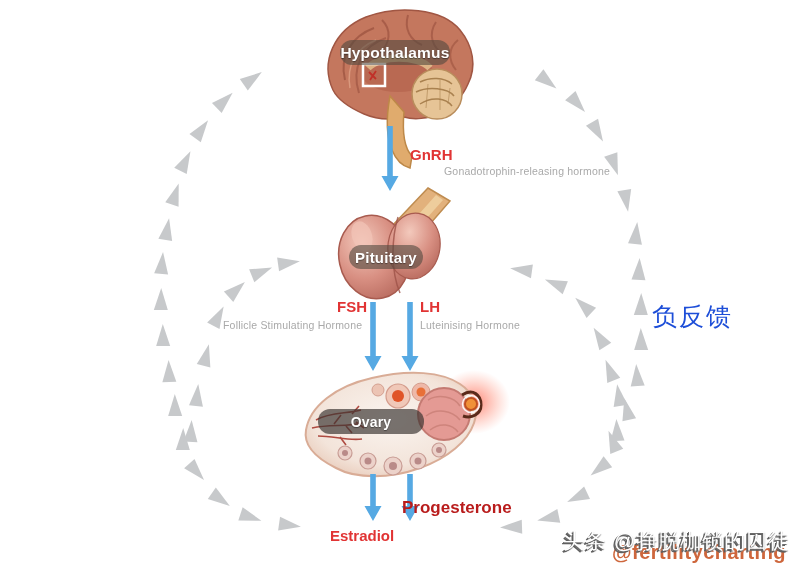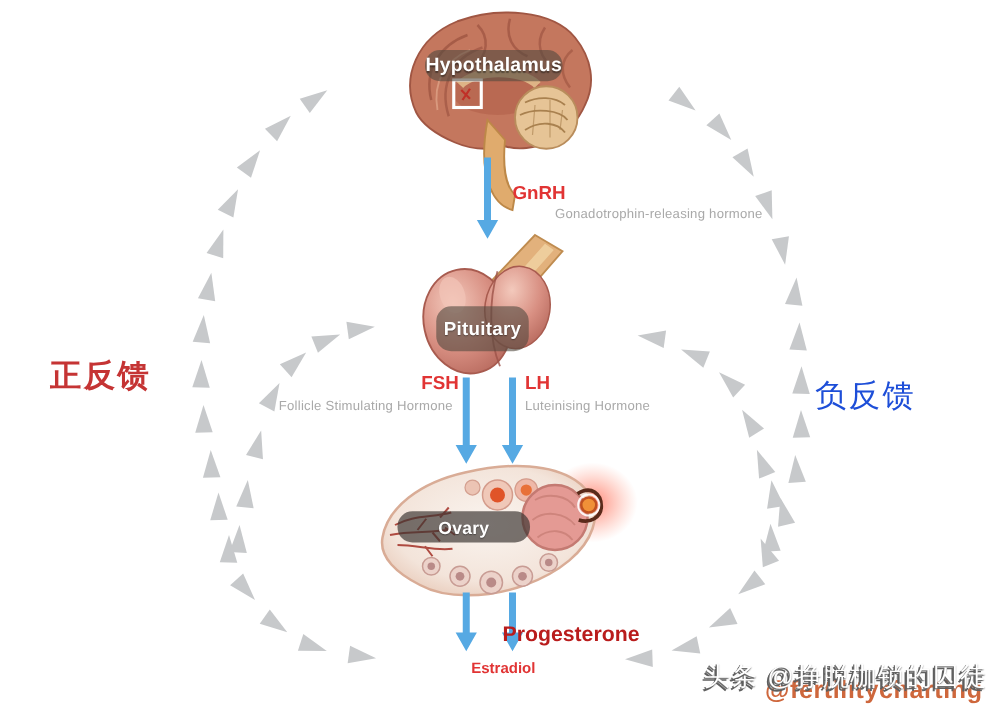"Pituitary" div.organ-tag { height: 36px -> 24px }
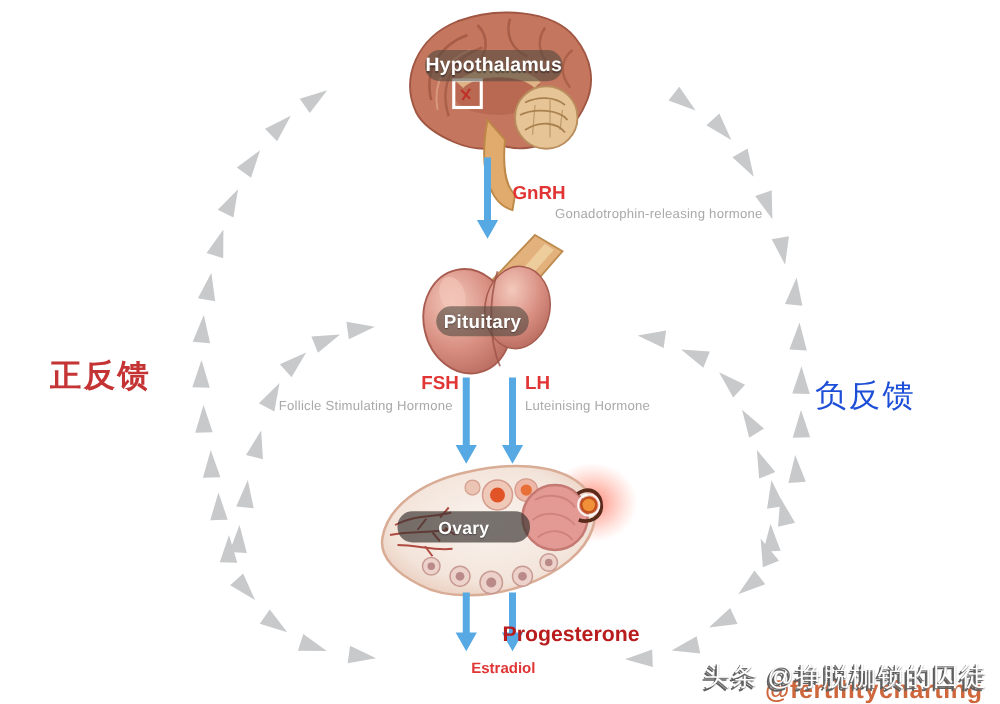"正反馈" div.fb-label { html: <div>正反馈</div> -> none }
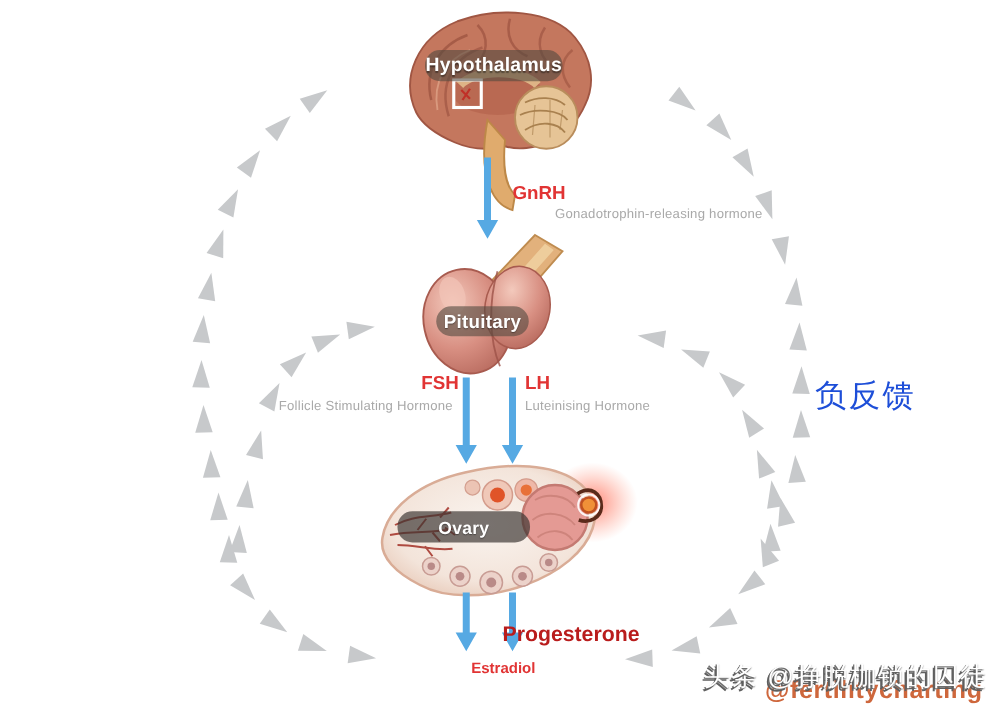"Estradiol" div.hormone-red { font-size: 12px -> 15px; margin-left: 47px -> none }
